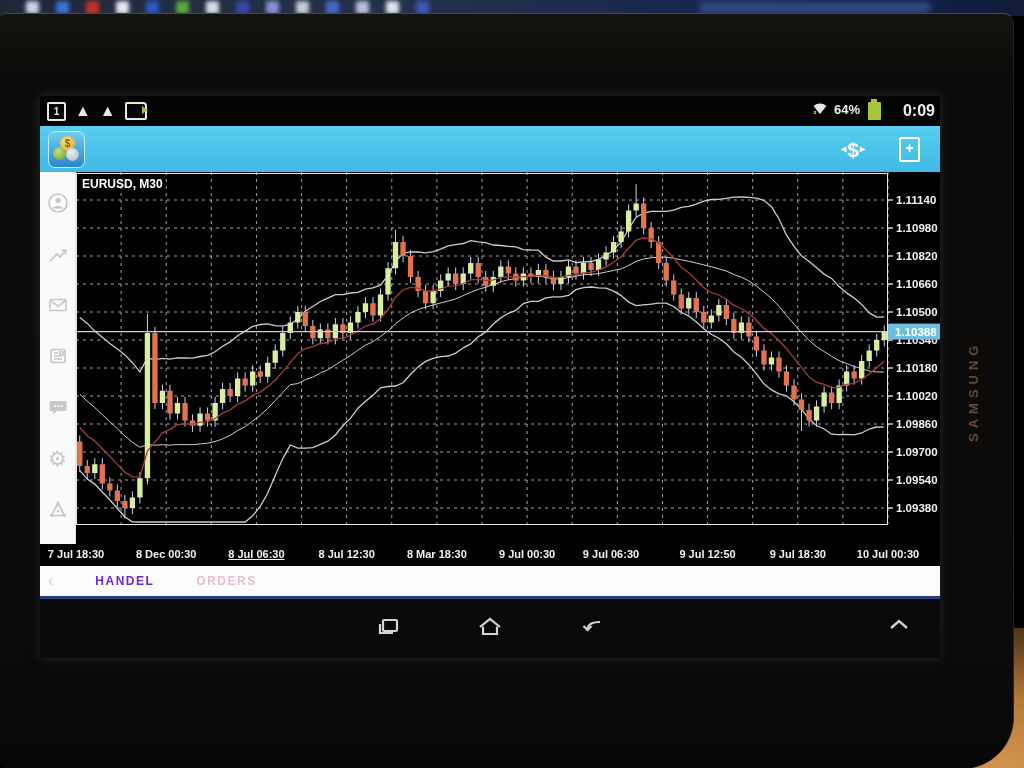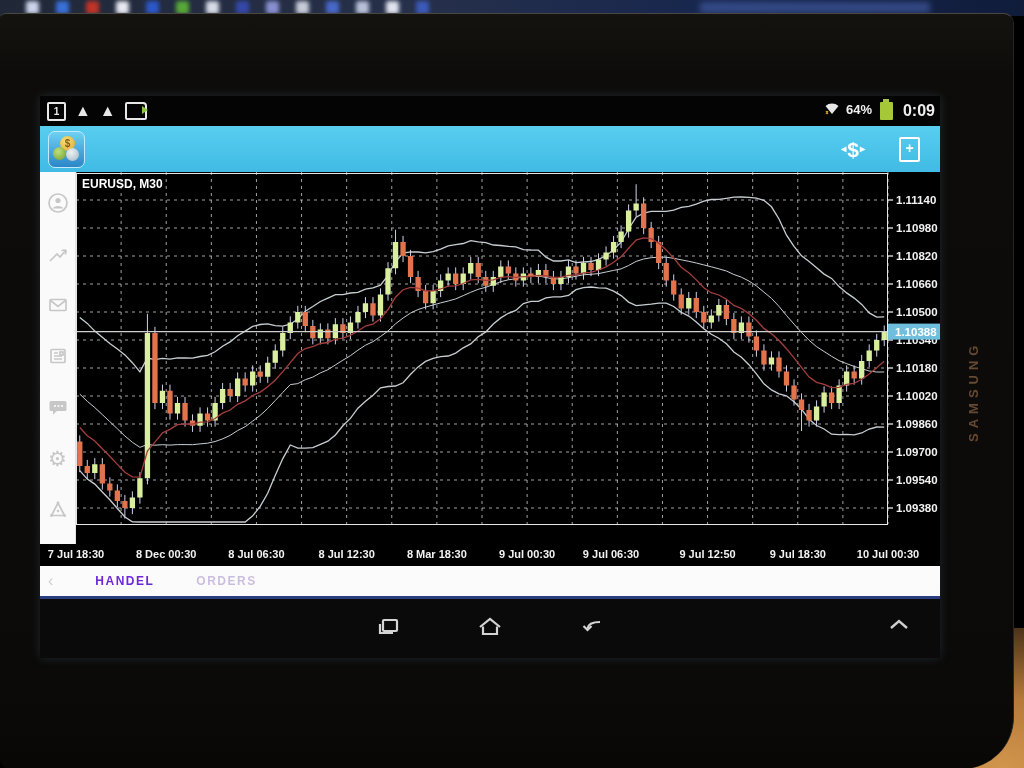"0:09" .clock { margin-left: 4px -> 16px }
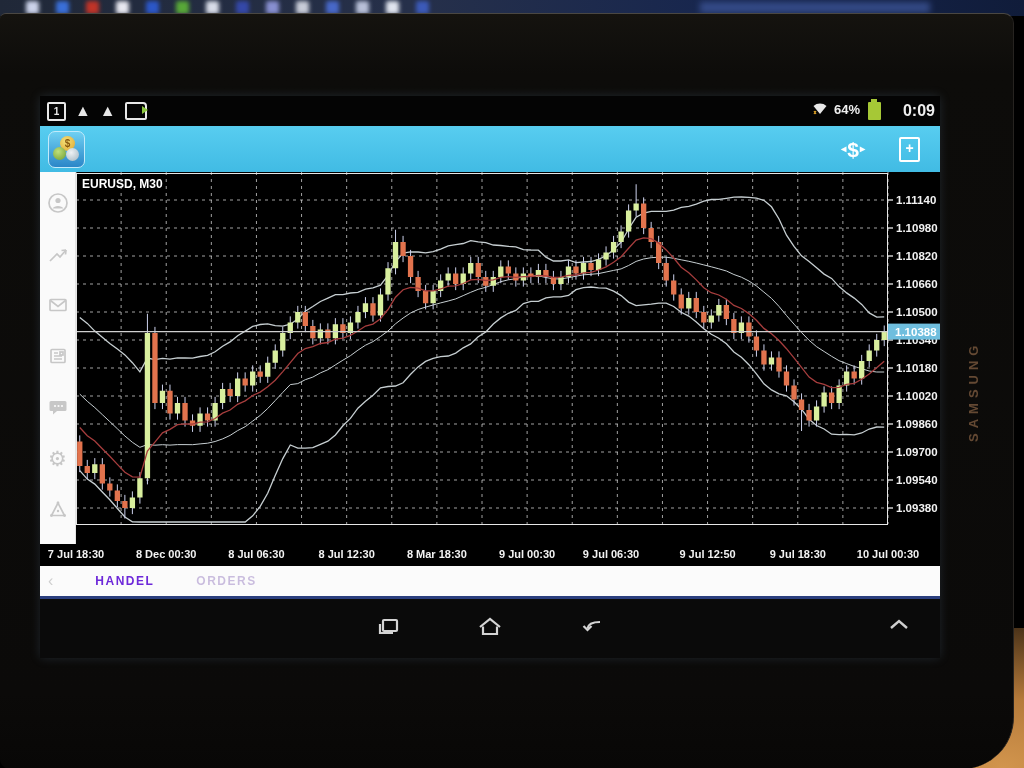"8 Jul 06:30" span.tlabel { text-decoration: none -> underline }
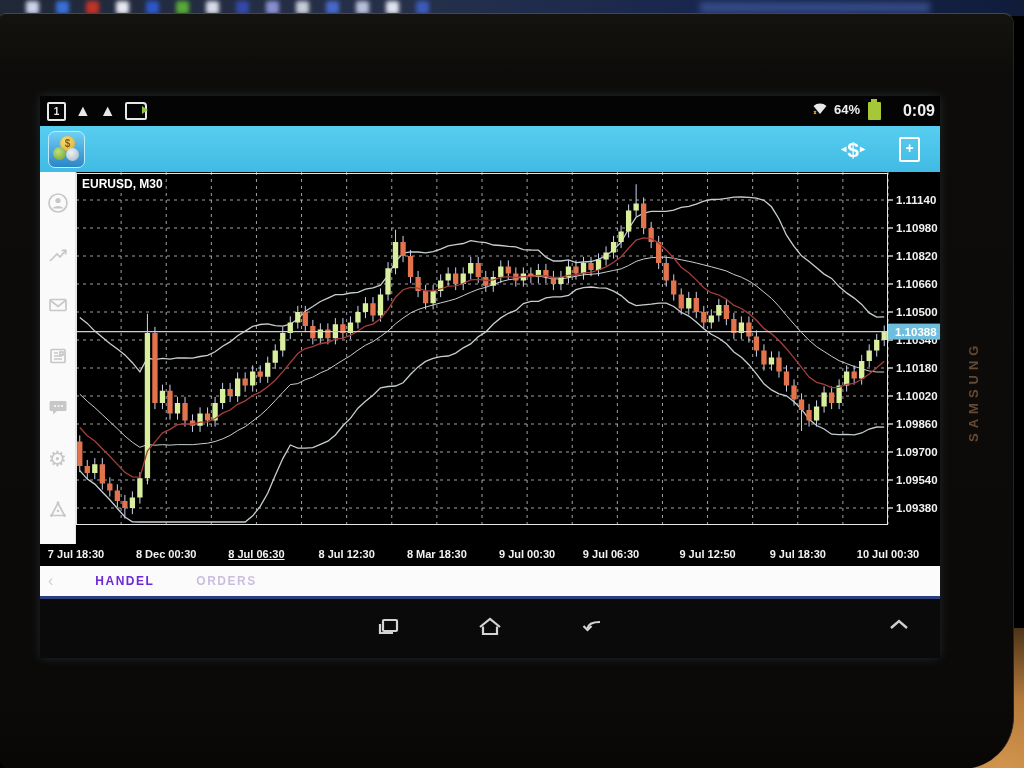"ORDERS" .tab.inactive { color: #4c1d95 -> #be185d }
